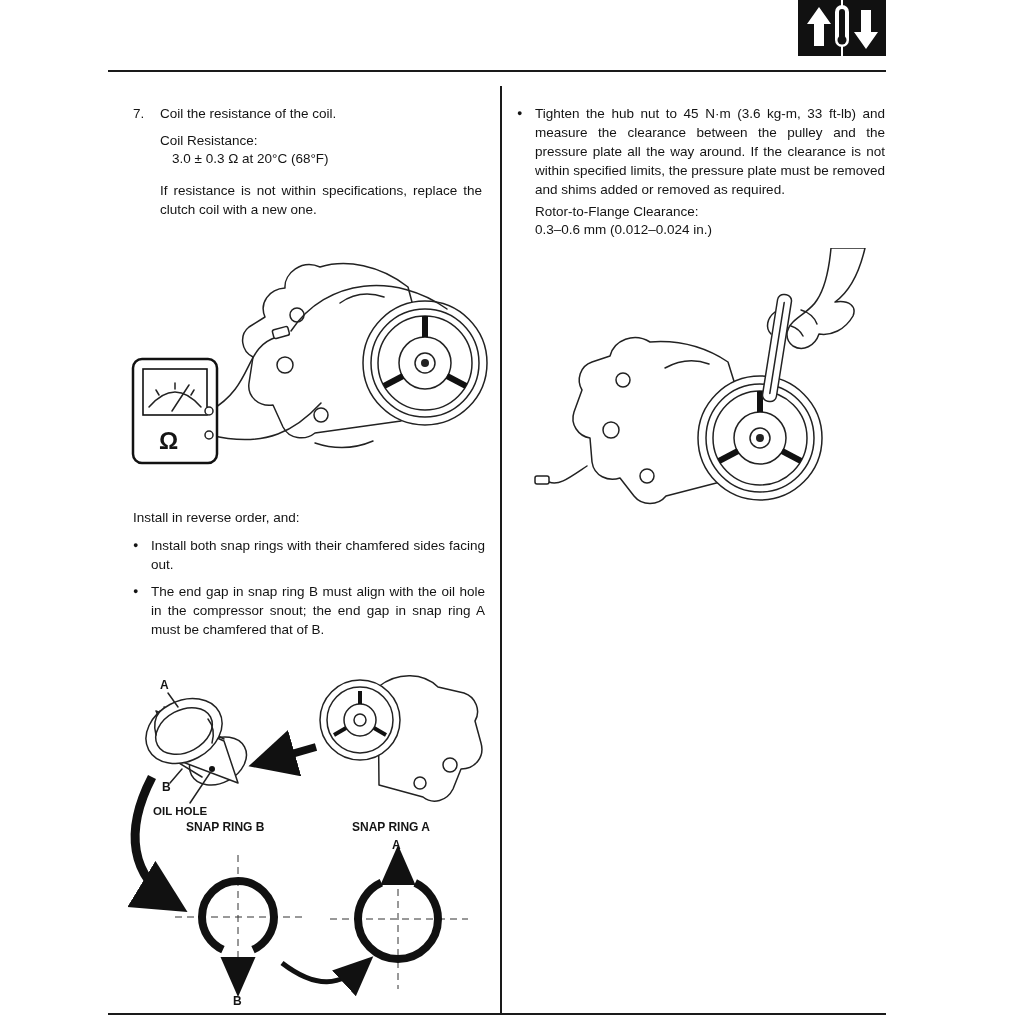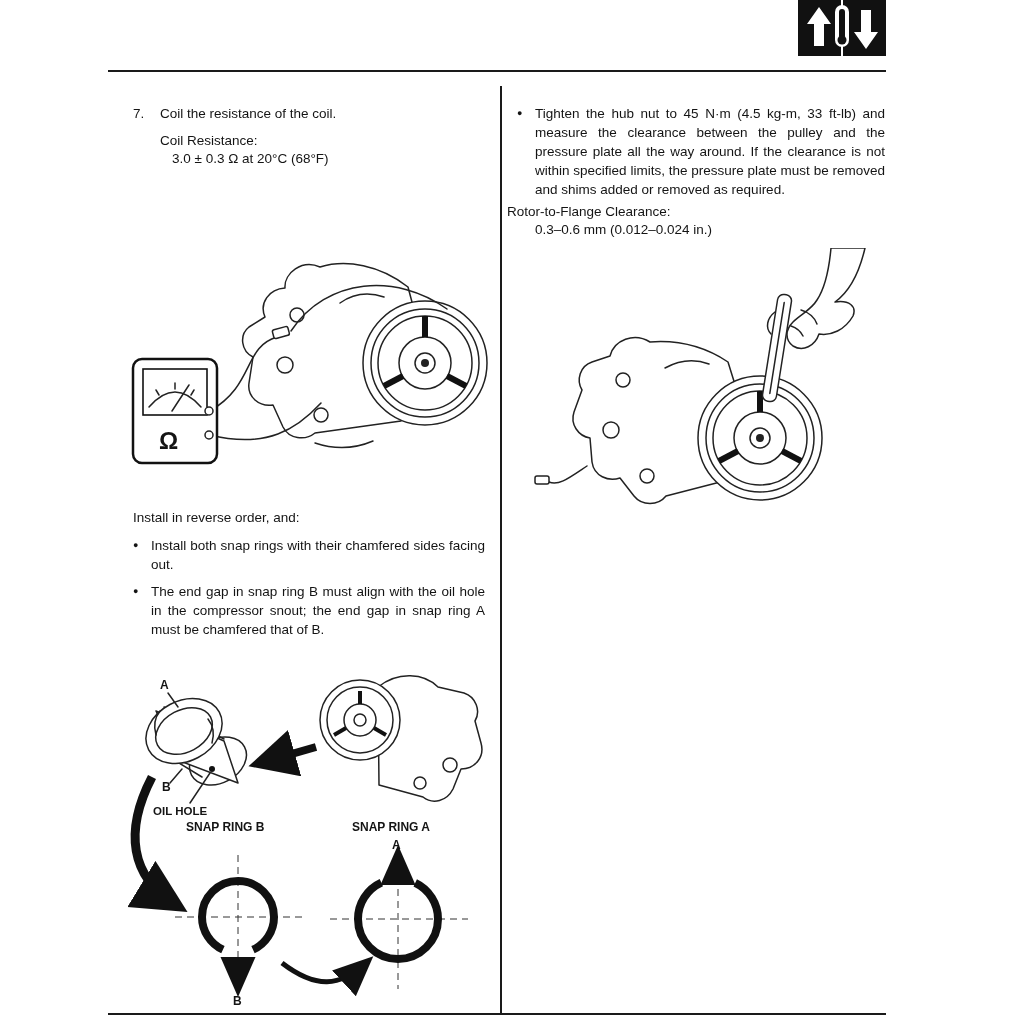"Tighten the hub nut to" span { text: 4.5 -> 3.6 }
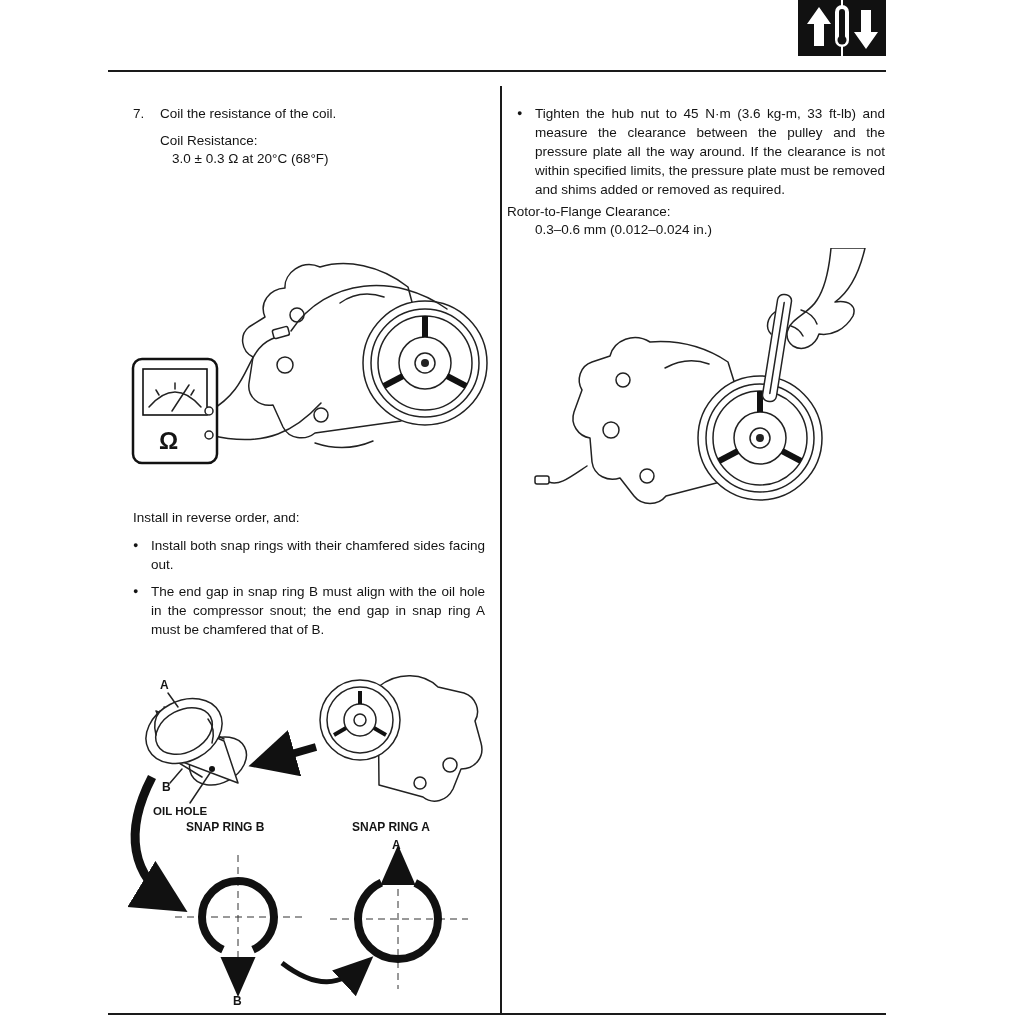"If resistance is not within" div.abs { html: none -> <div>If resistance is not within specifications, replace the clutch coil with a new one.</div> }
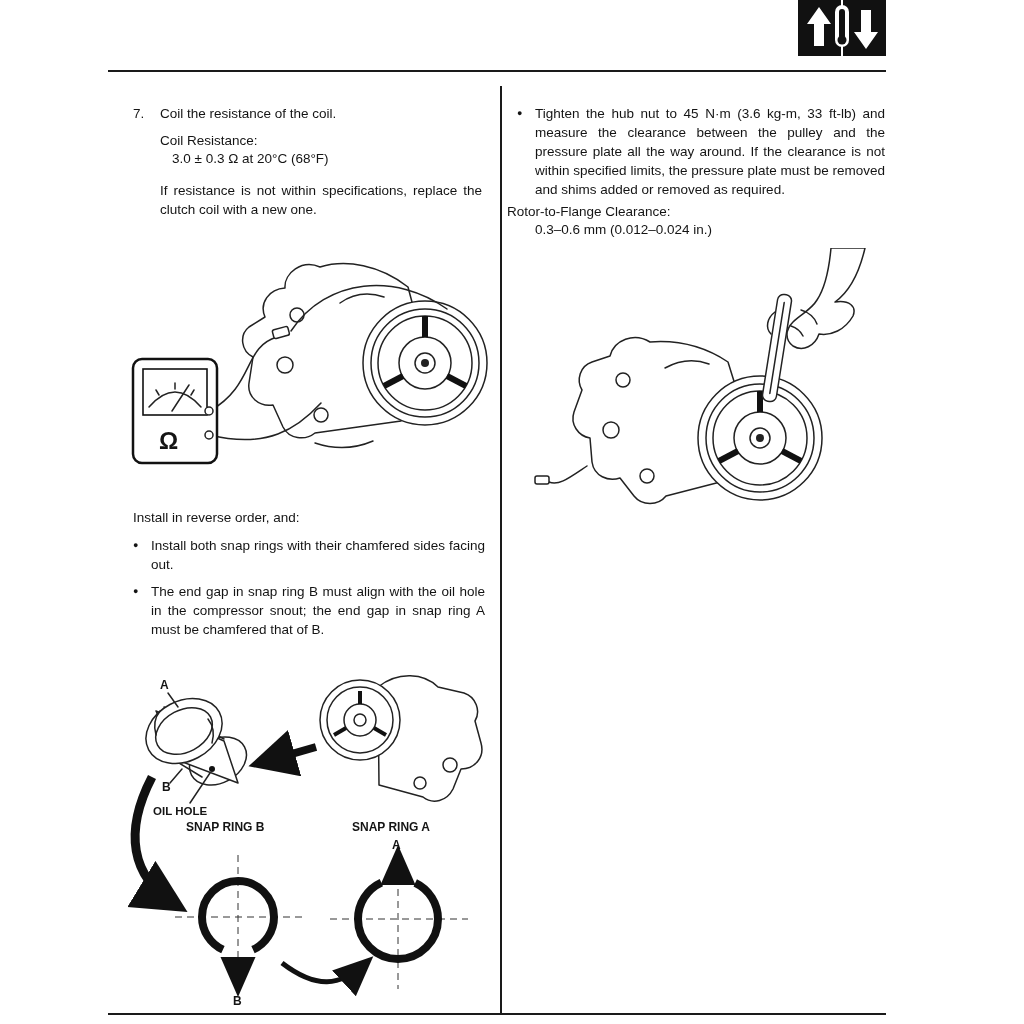"Rotor-to-Flange Clearance:" div.abs { left: 507px -> 535px }
